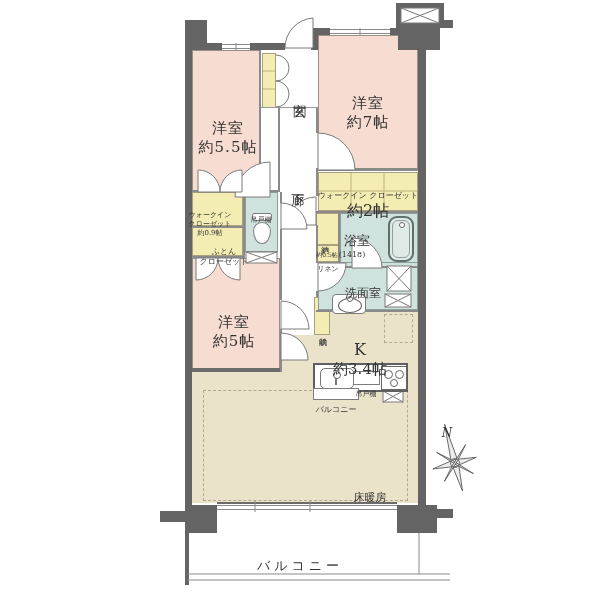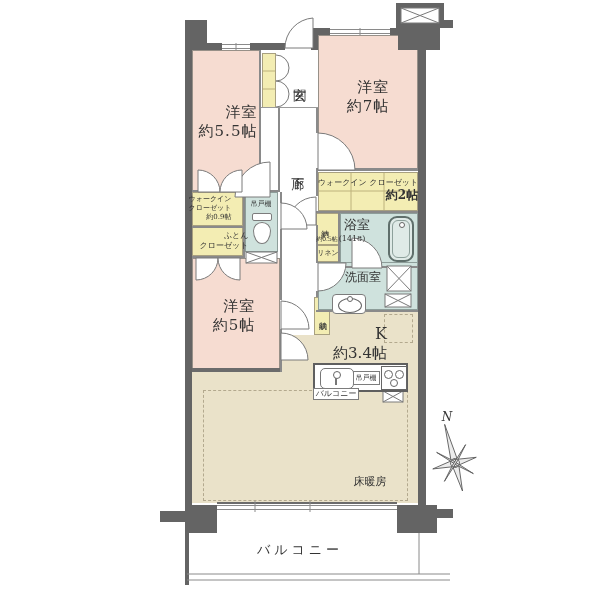"洋室" .lbl { margin-top: none -> 16px; text-align: right -> center }
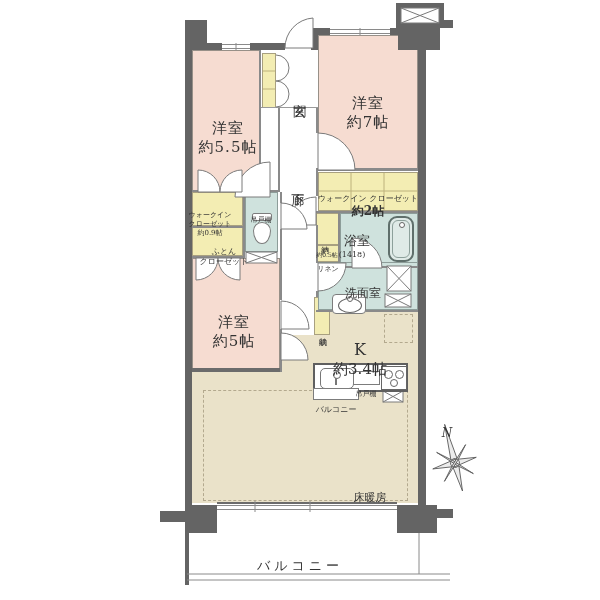"約2帖" div { font-size: 12px -> 16px; font-weight: bold -> none }
